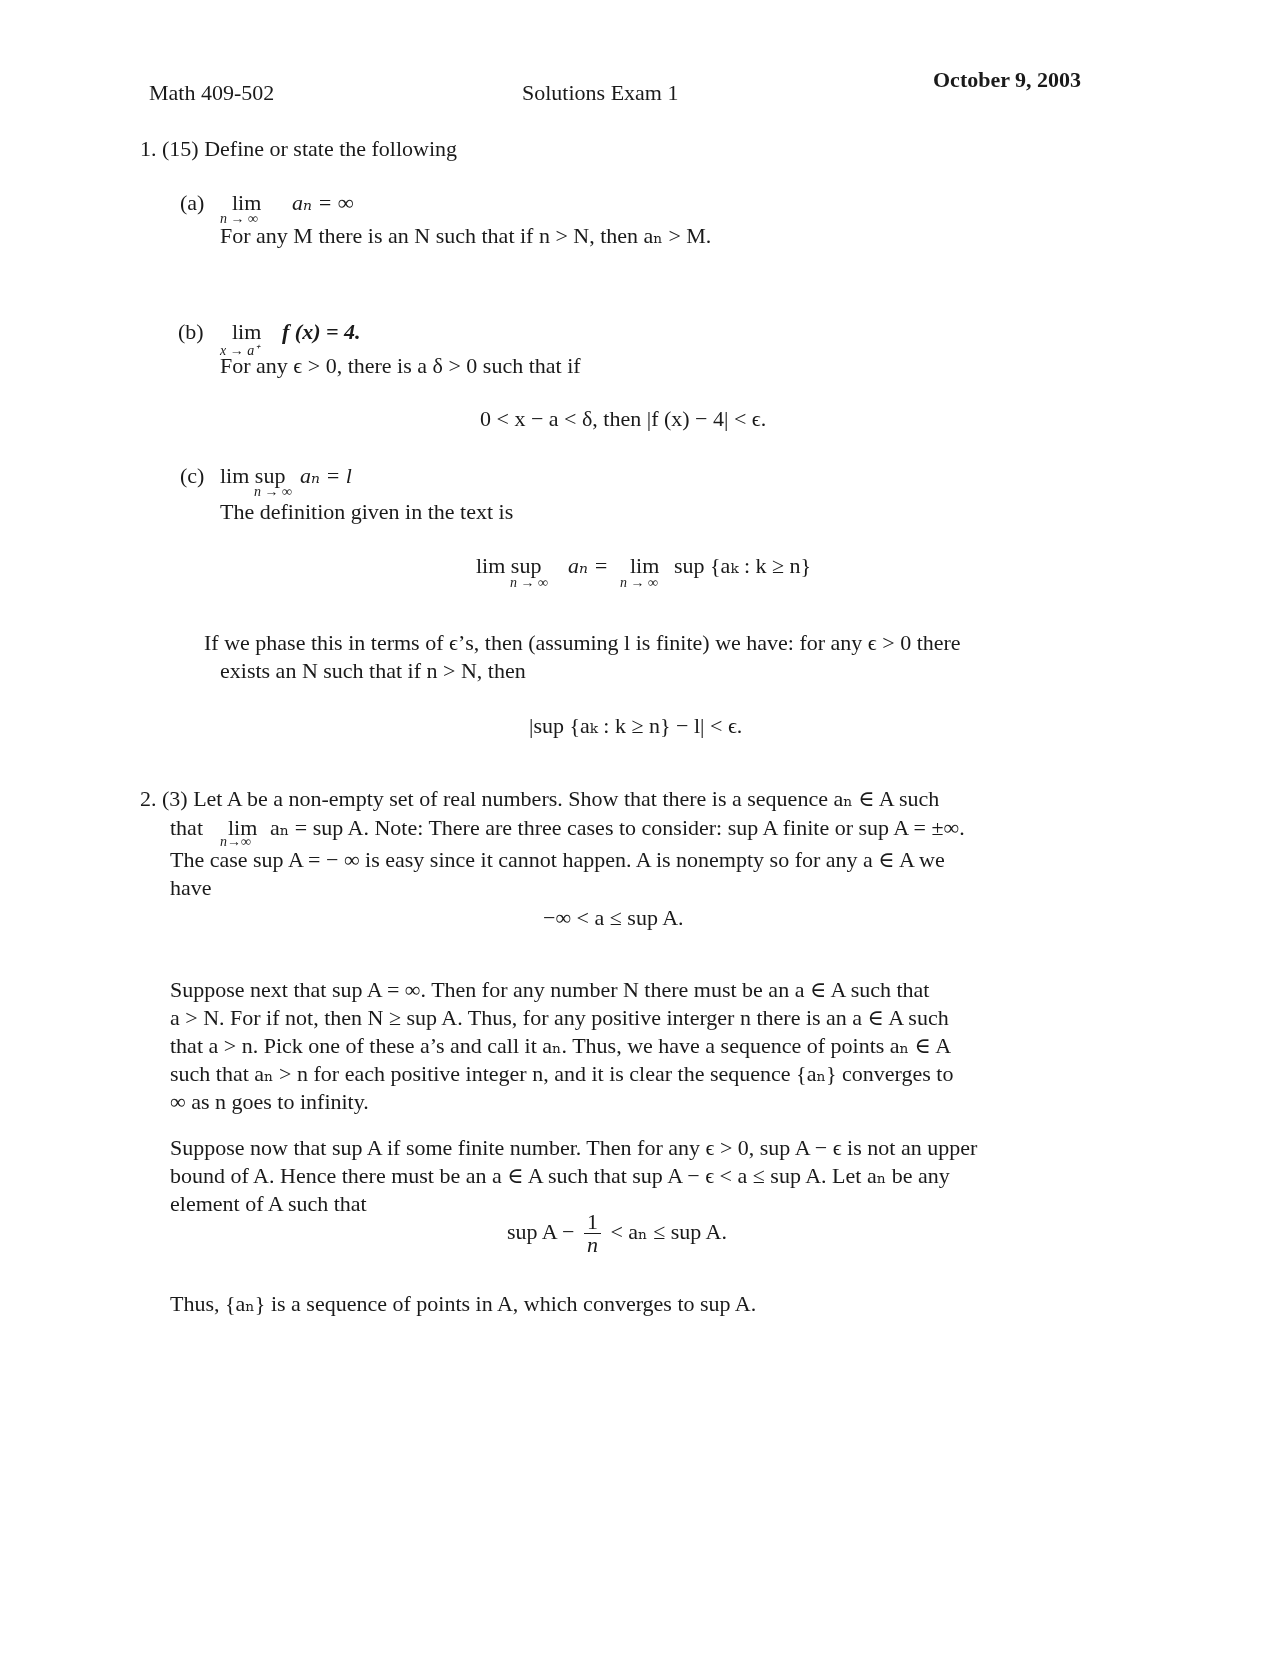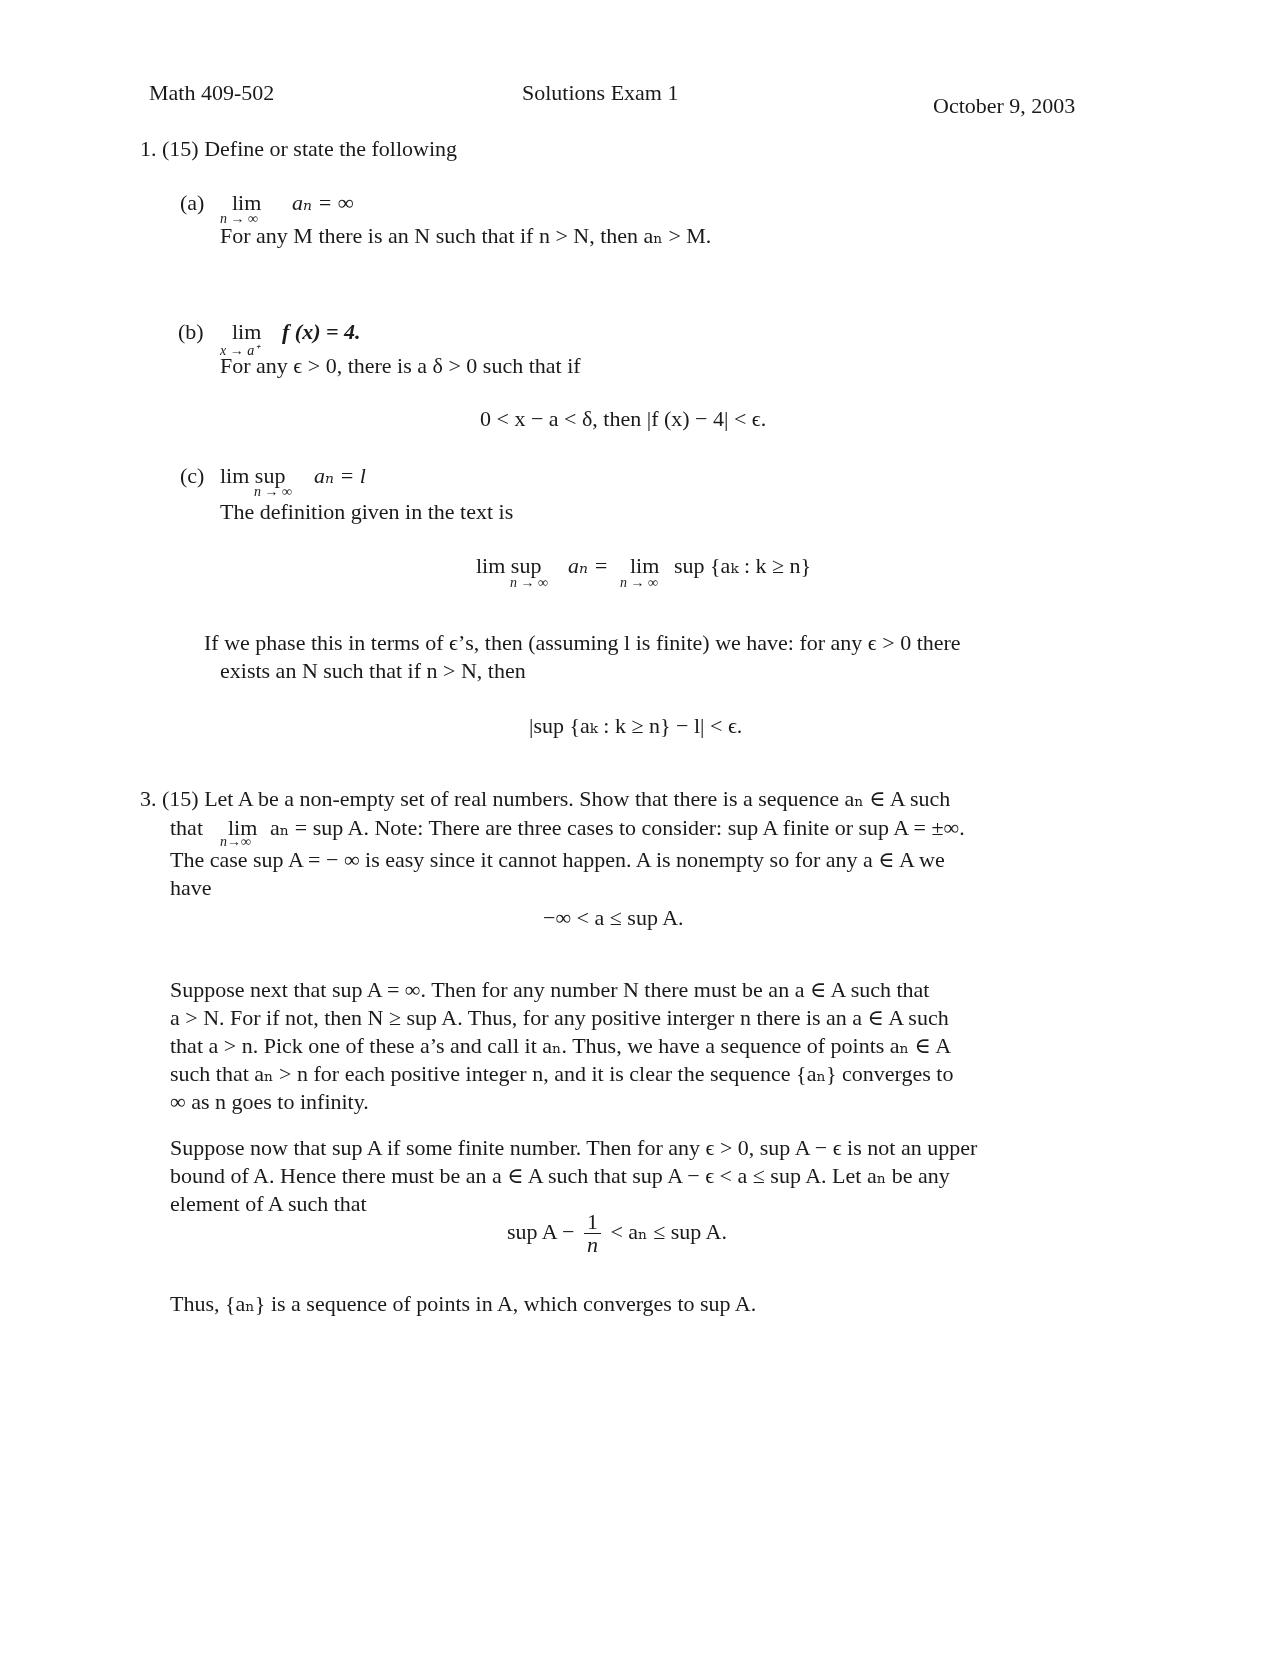"October 9, 2003" div.t { font-weight: none -> bold; top: 92px -> 66px }
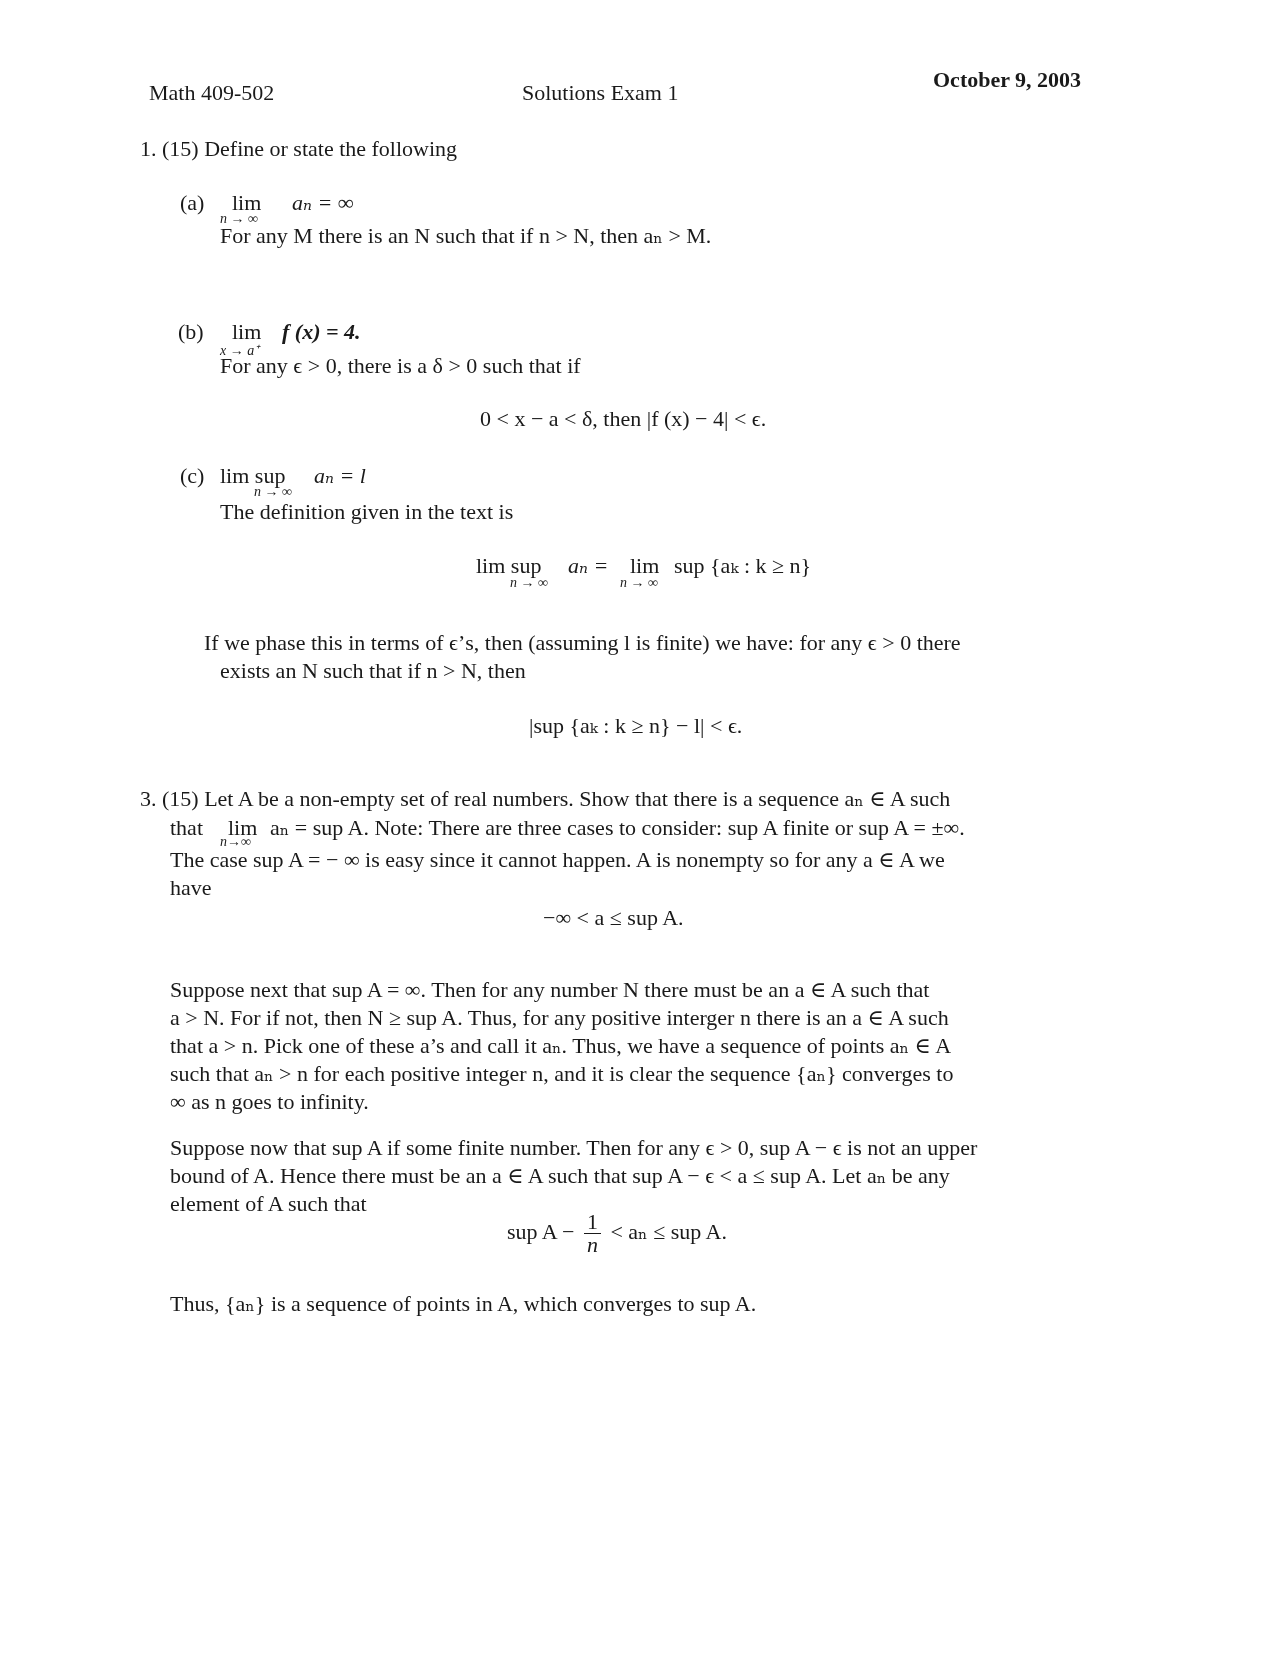"aₙ = l" div.t { left: 314px -> 300px }
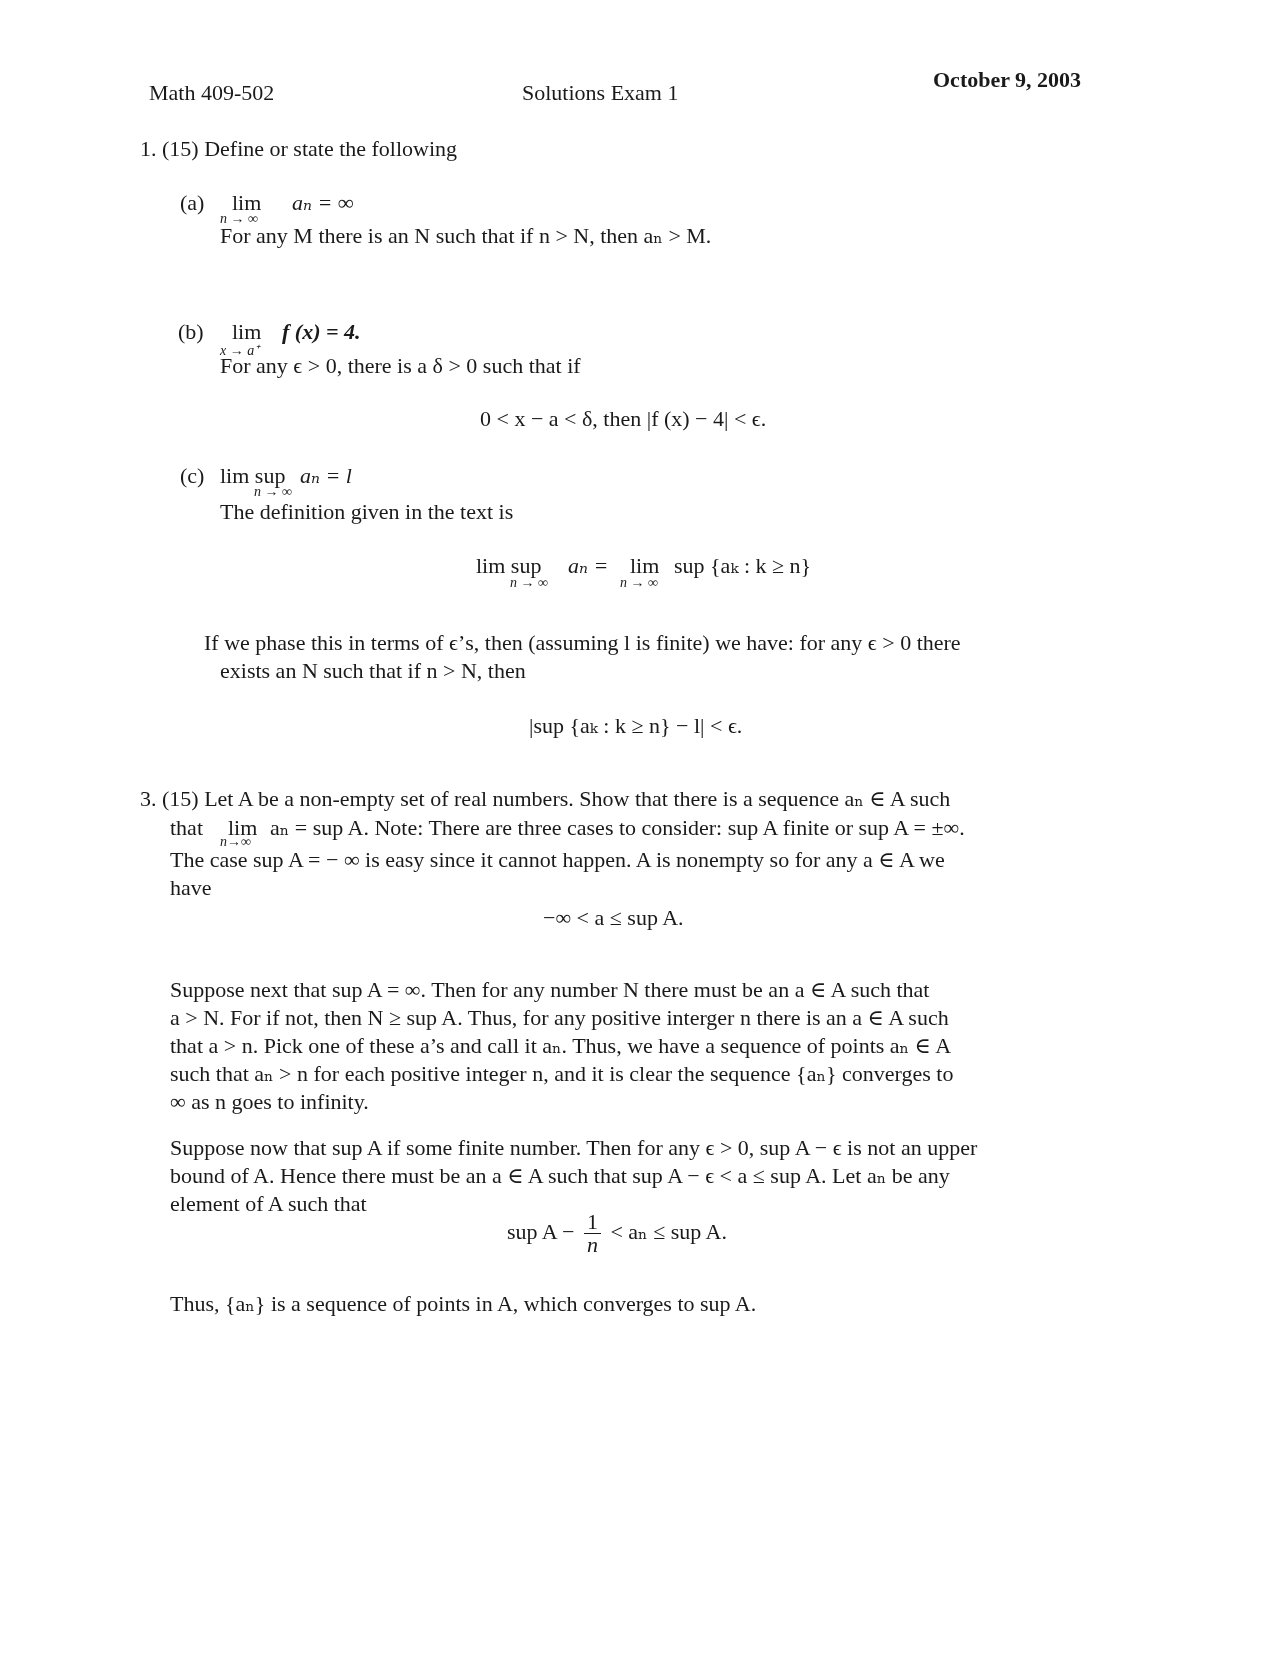"3. (15) Let A be" div.t { text: 3. (15 -> 2. (3 }
